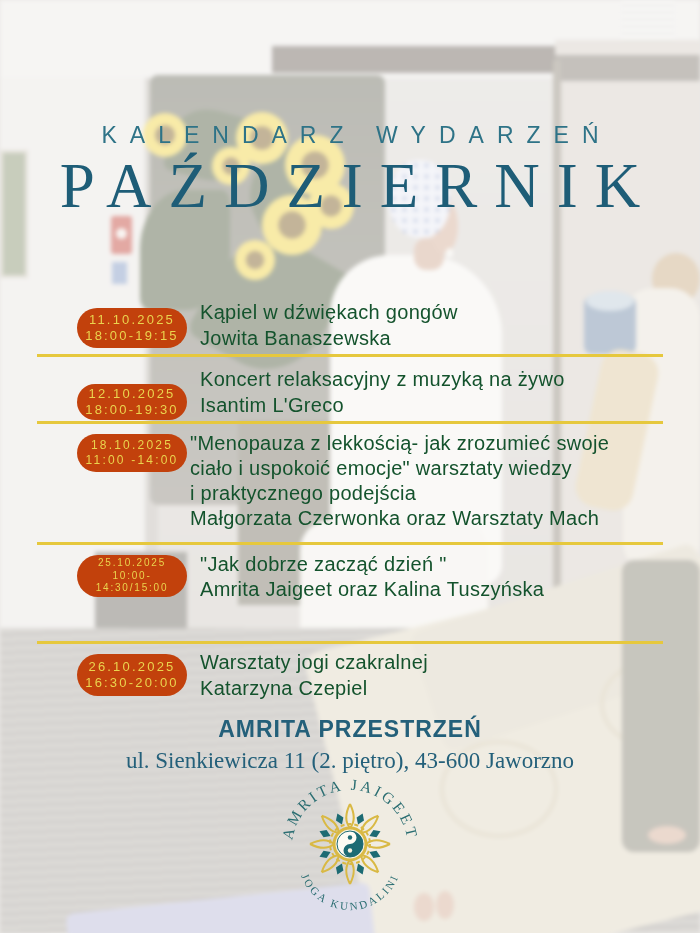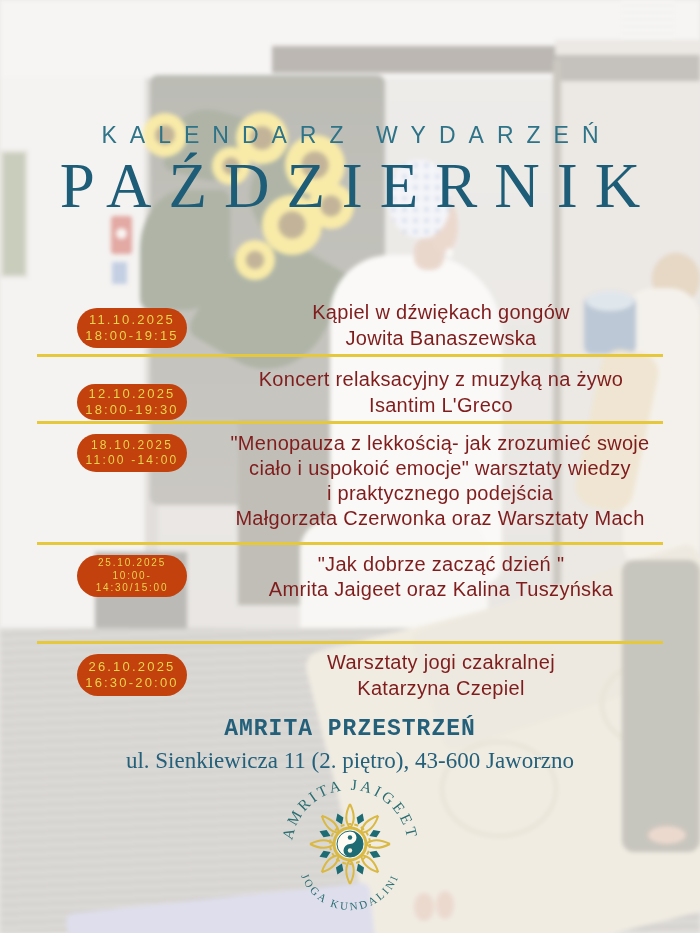"Kąpiel w dźwiękach gongów" .etitle { color: #7f1d1d -> #14532d; text-align: center -> left }
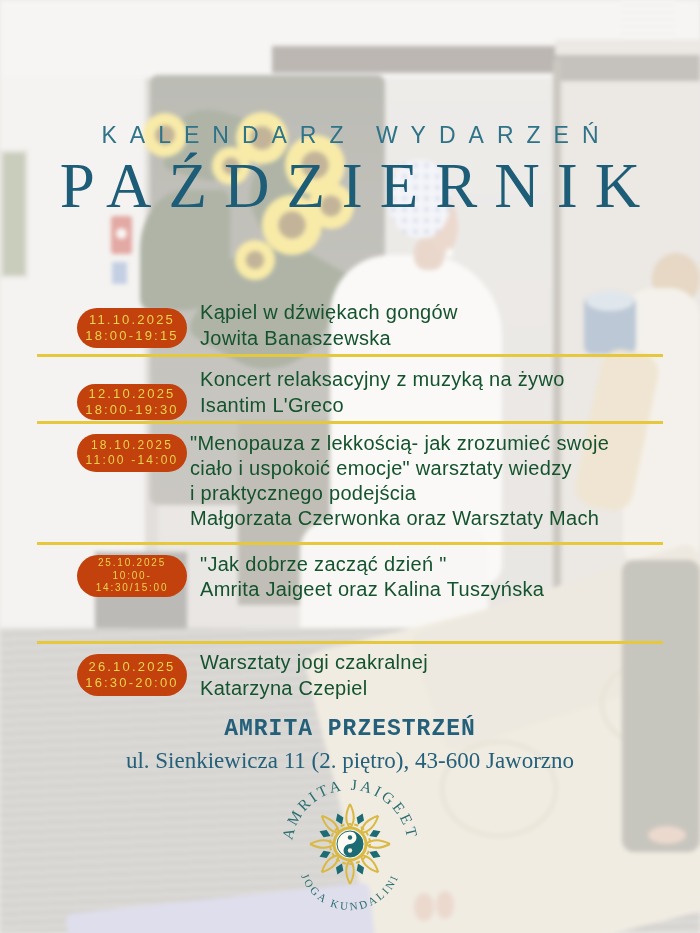"AMRITA PRZESTRZEŃ" .venue { font-family: Liberation Mono, monospace -> Liberation Sans, sans-serif }
